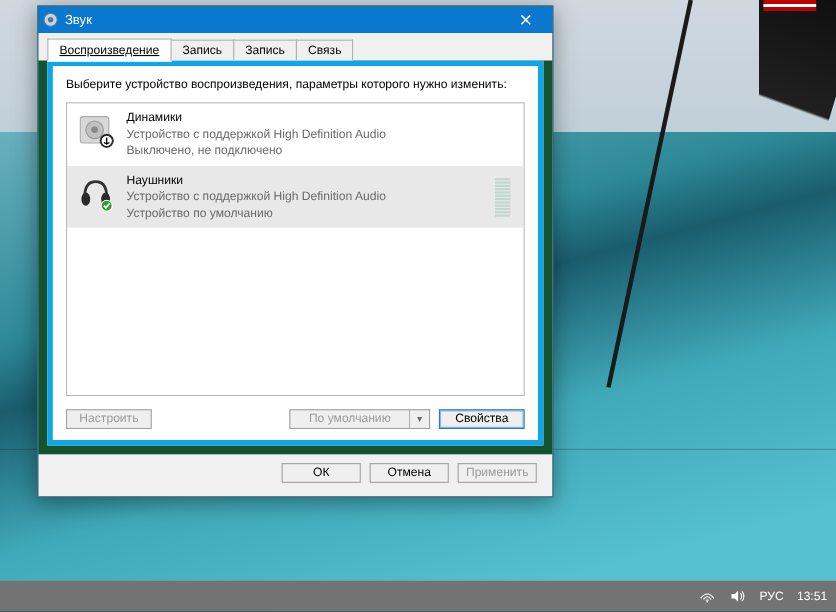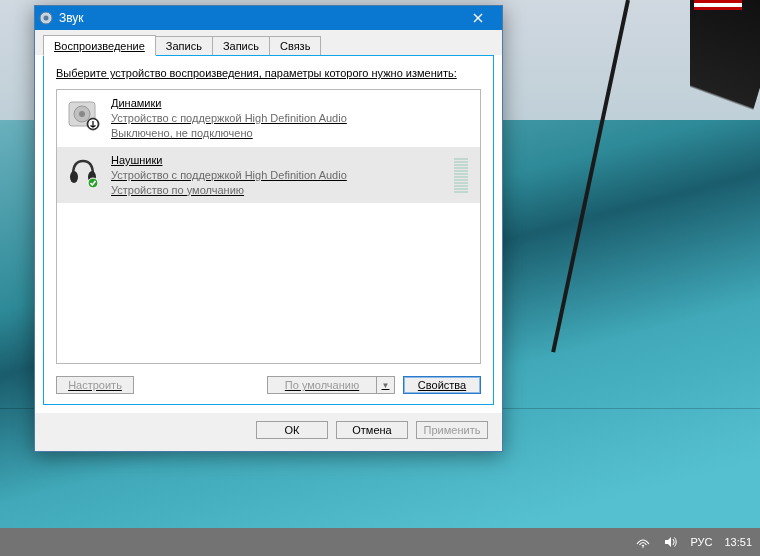"Звук" .window { background: #ffffff -> #14532d }
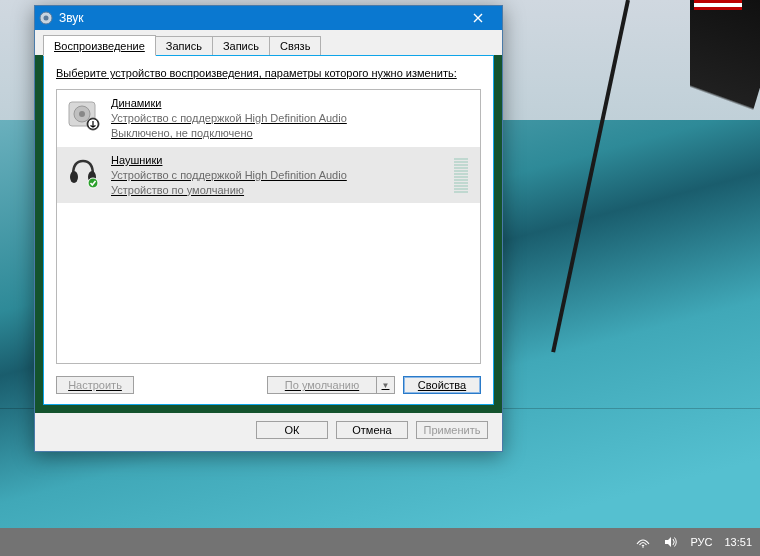"Выберите устройство воспроизведения," .tab-content { border: 1px solid #0ea5e9 -> 5px solid #0ea5e9; text-decoration: underline -> none }
